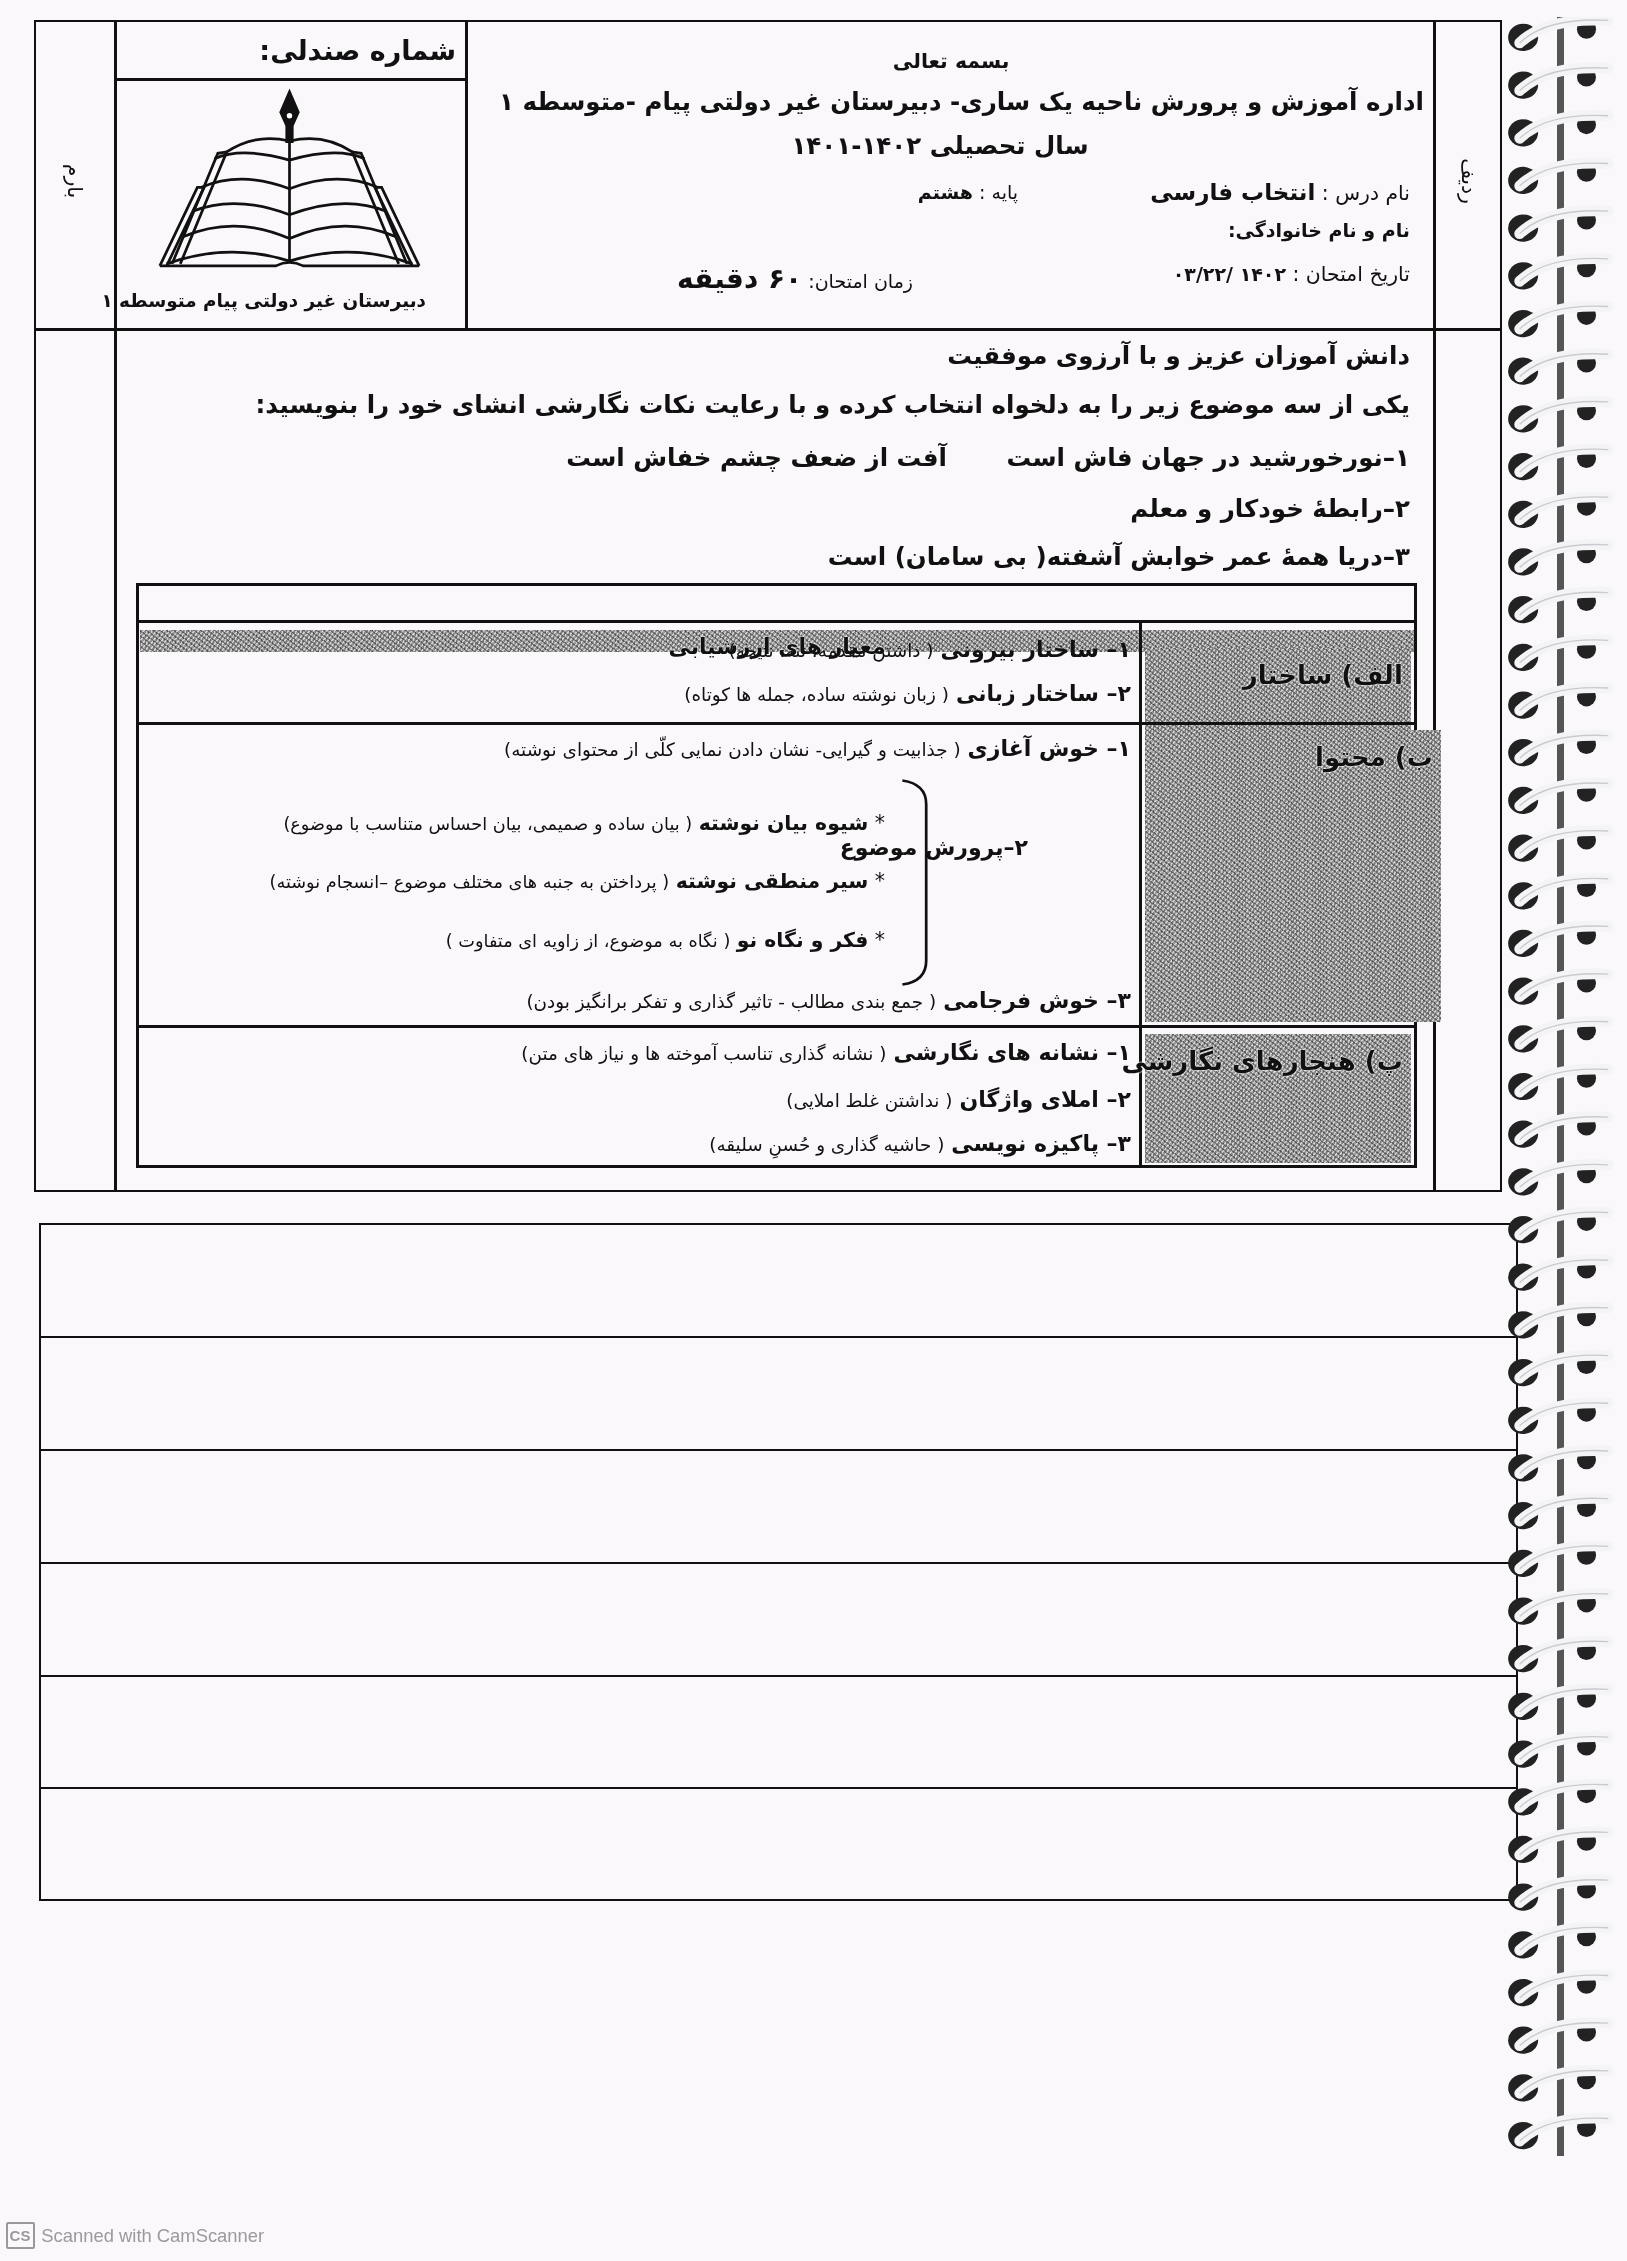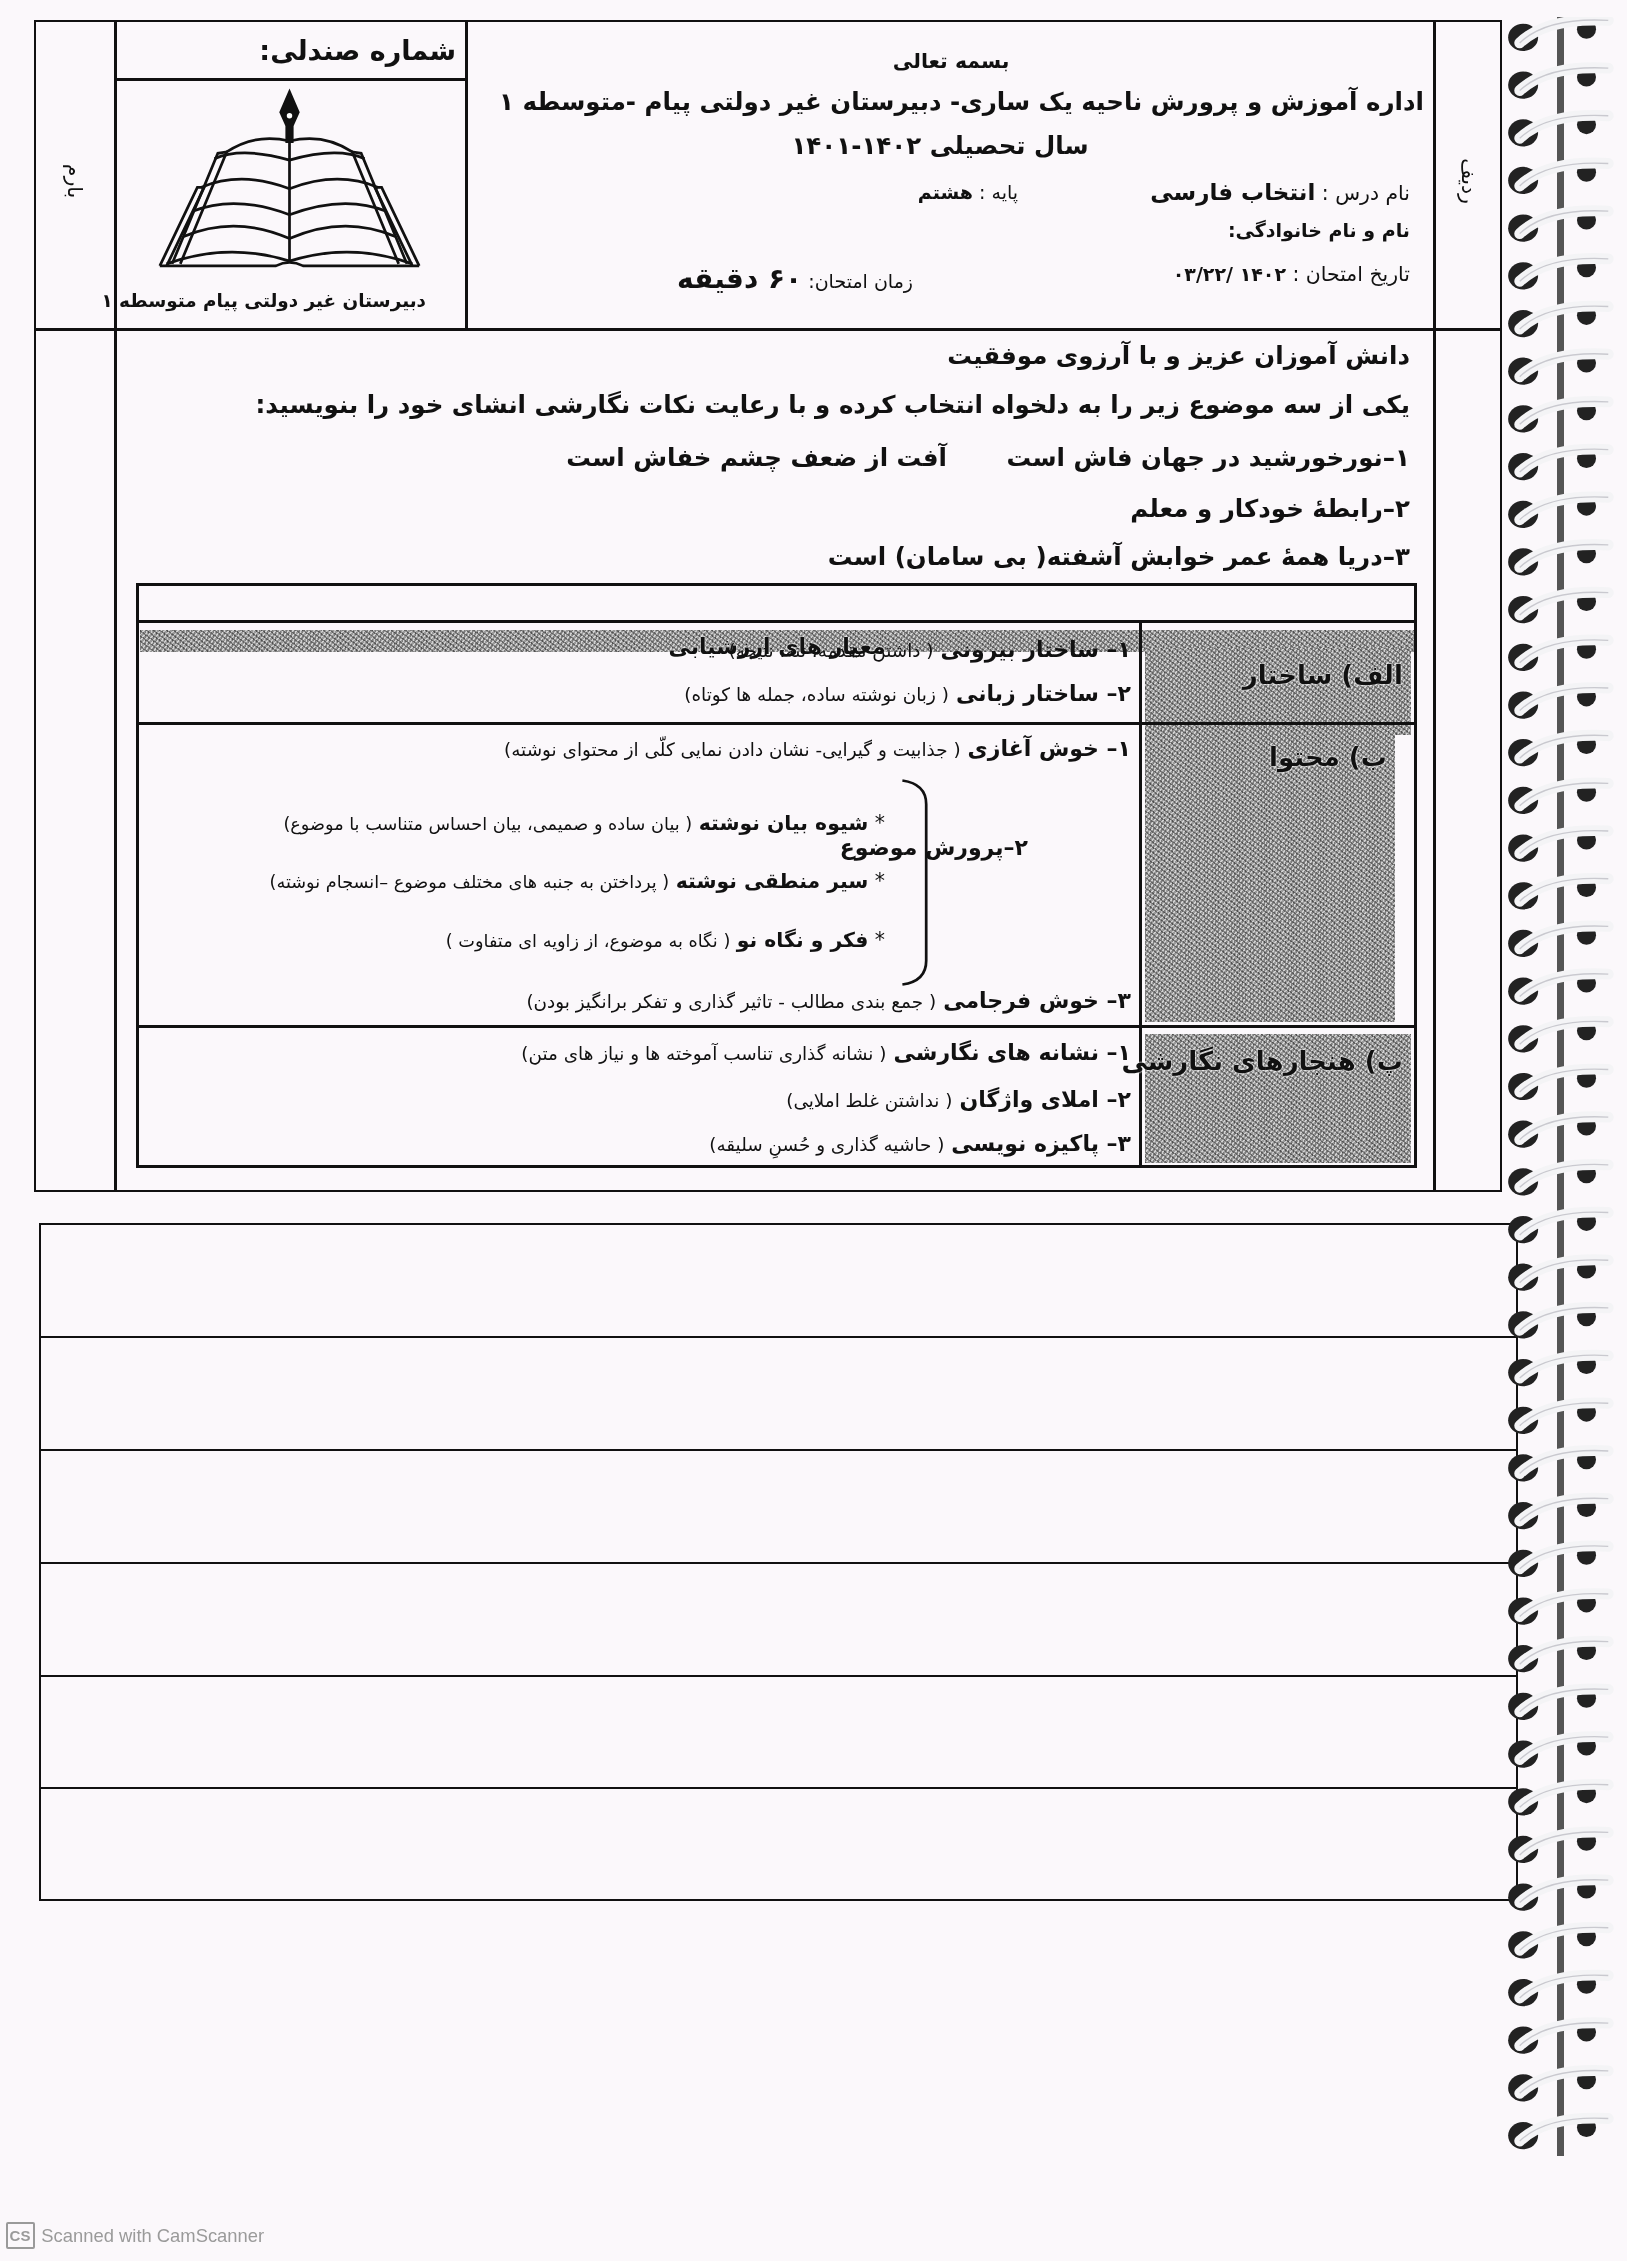"ب) محتوا" div.abs { width: 250px -> 296px }
